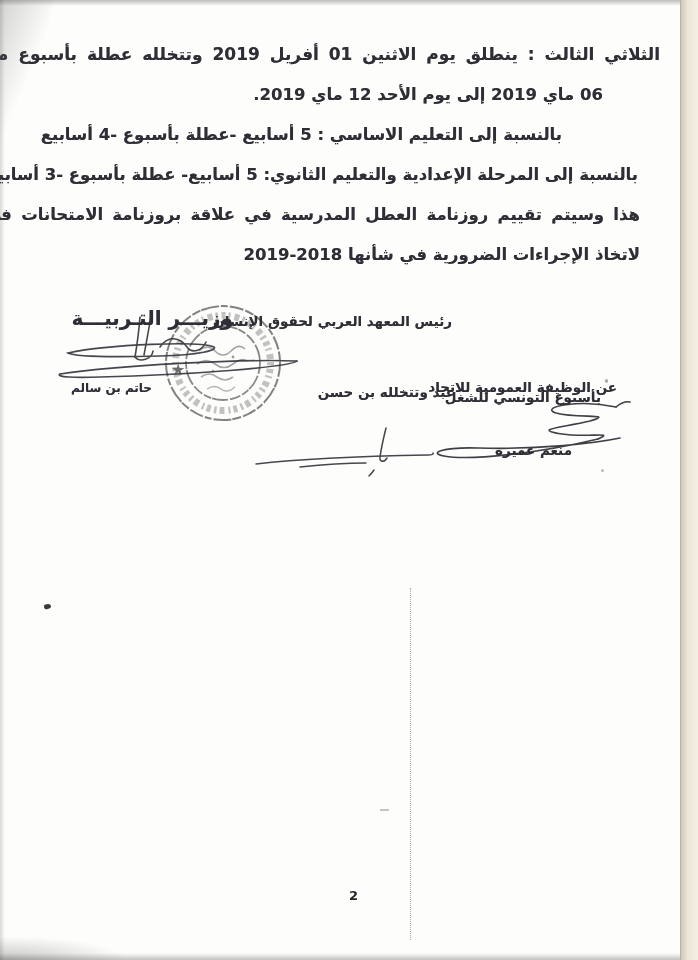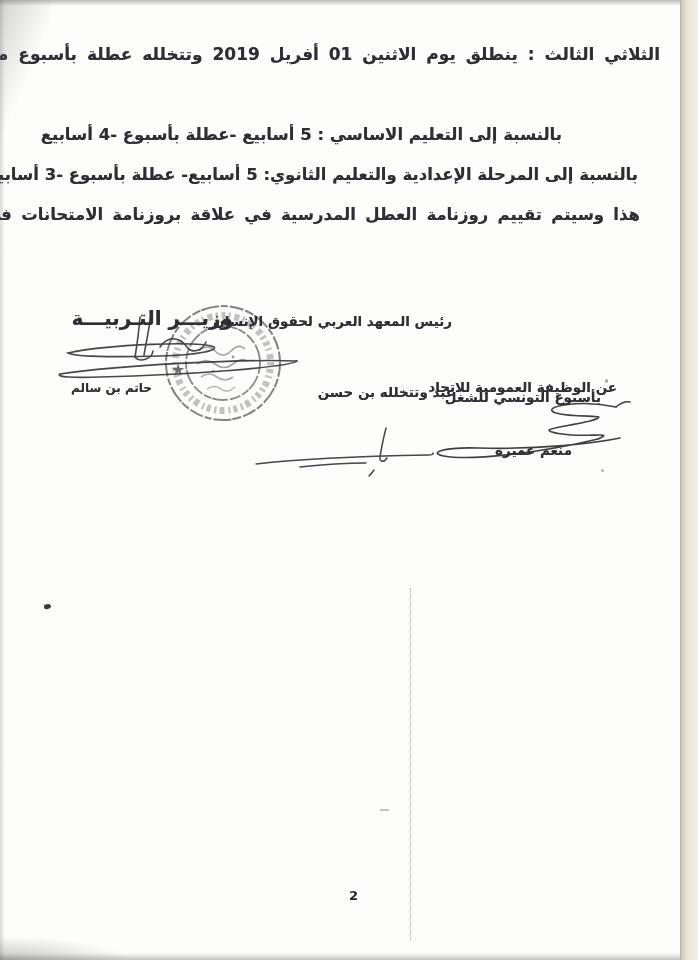"06 ماي 2019 إلى يوم" div.line { html: none -> <div>06 ماي 2019 إلى يوم الأحد 12 ماي 2019.</div> }
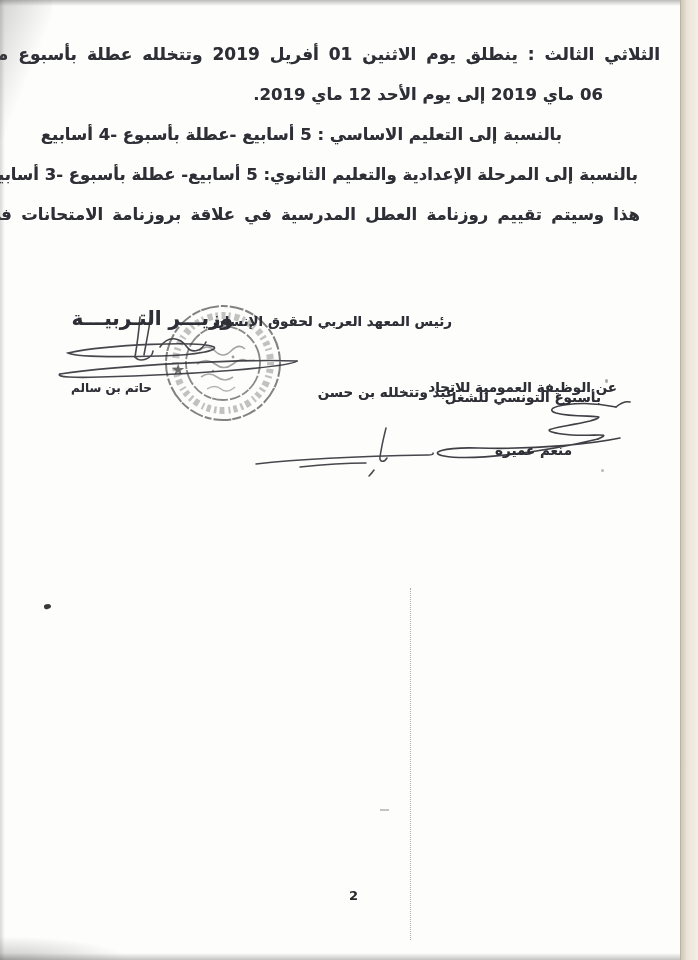"لاتخاذ الإجراءات الضرورية في شأنها" div.line { html: none -> <div> <span>لاتخاذ الإجراءات الضرورية في شأنها</span> <span>2019-2018</span> </div> }
